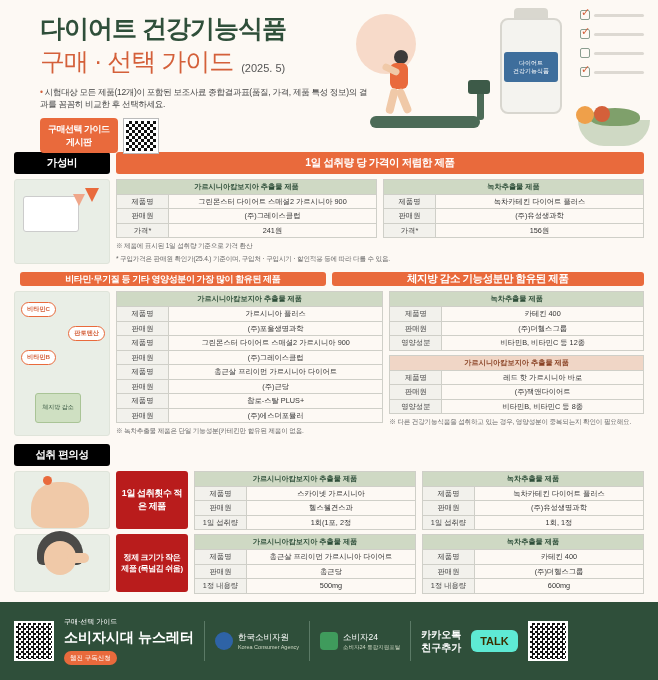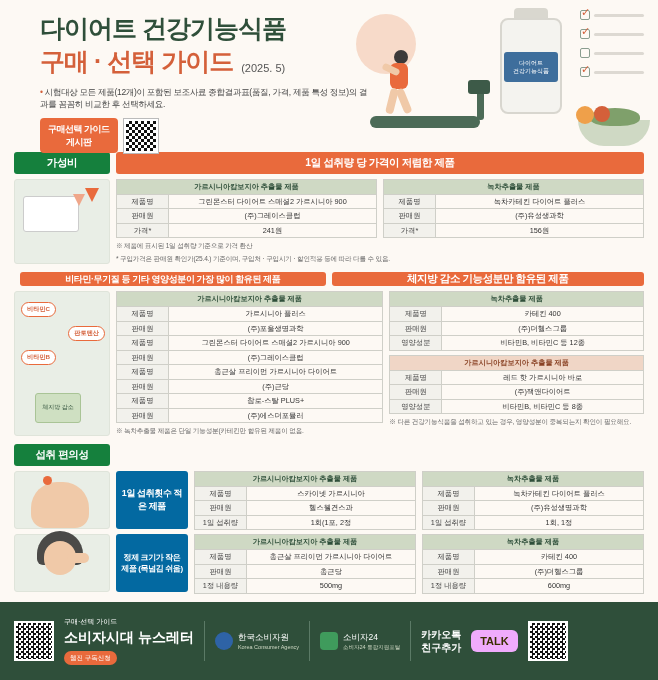"구매 · 선택 가이드" .h-title2 { font-weight: bold -> normal }
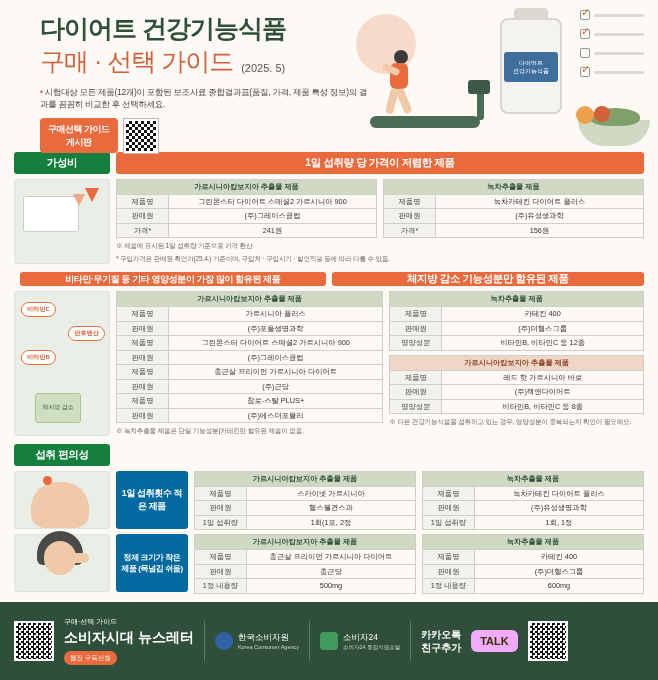"가성비" .sectag { background: #15803d -> #000000 }
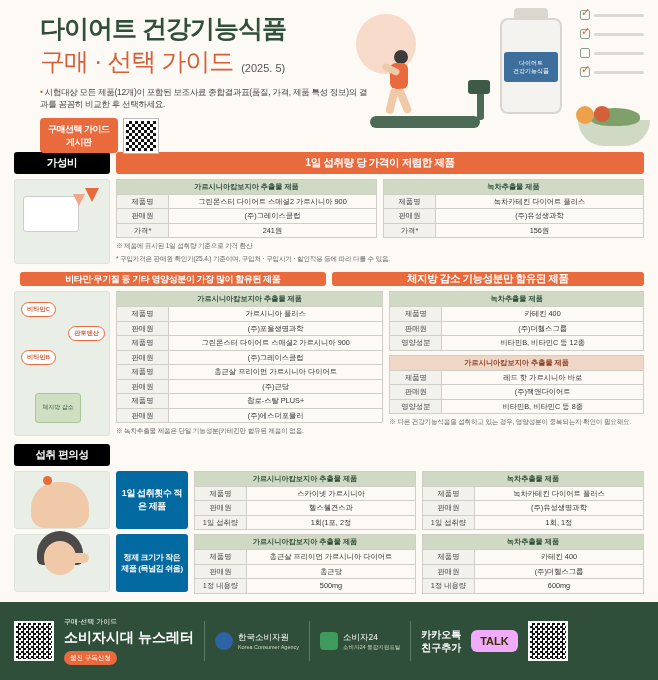"1일 섭취횟수 적은 제품" .subhead { background: #0369a1 -> #b91c1c }
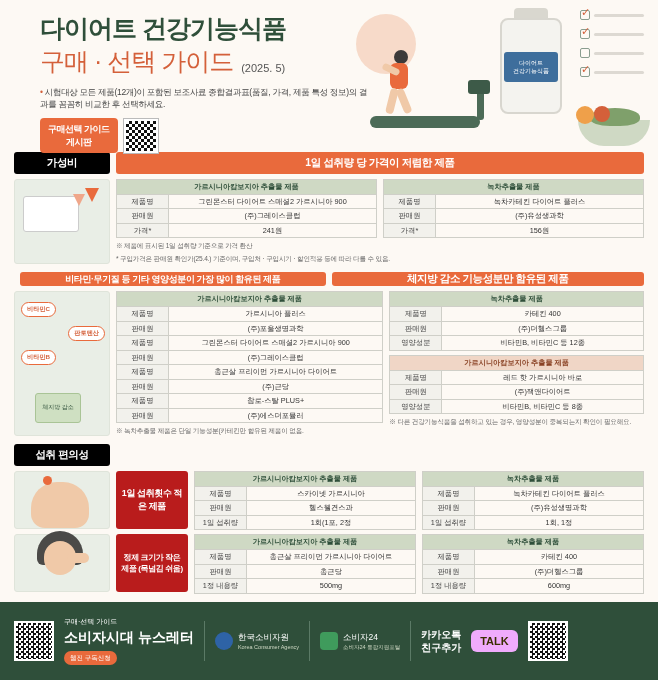"TALK" .talk { background: #f0abfc -> #5eead4 }
